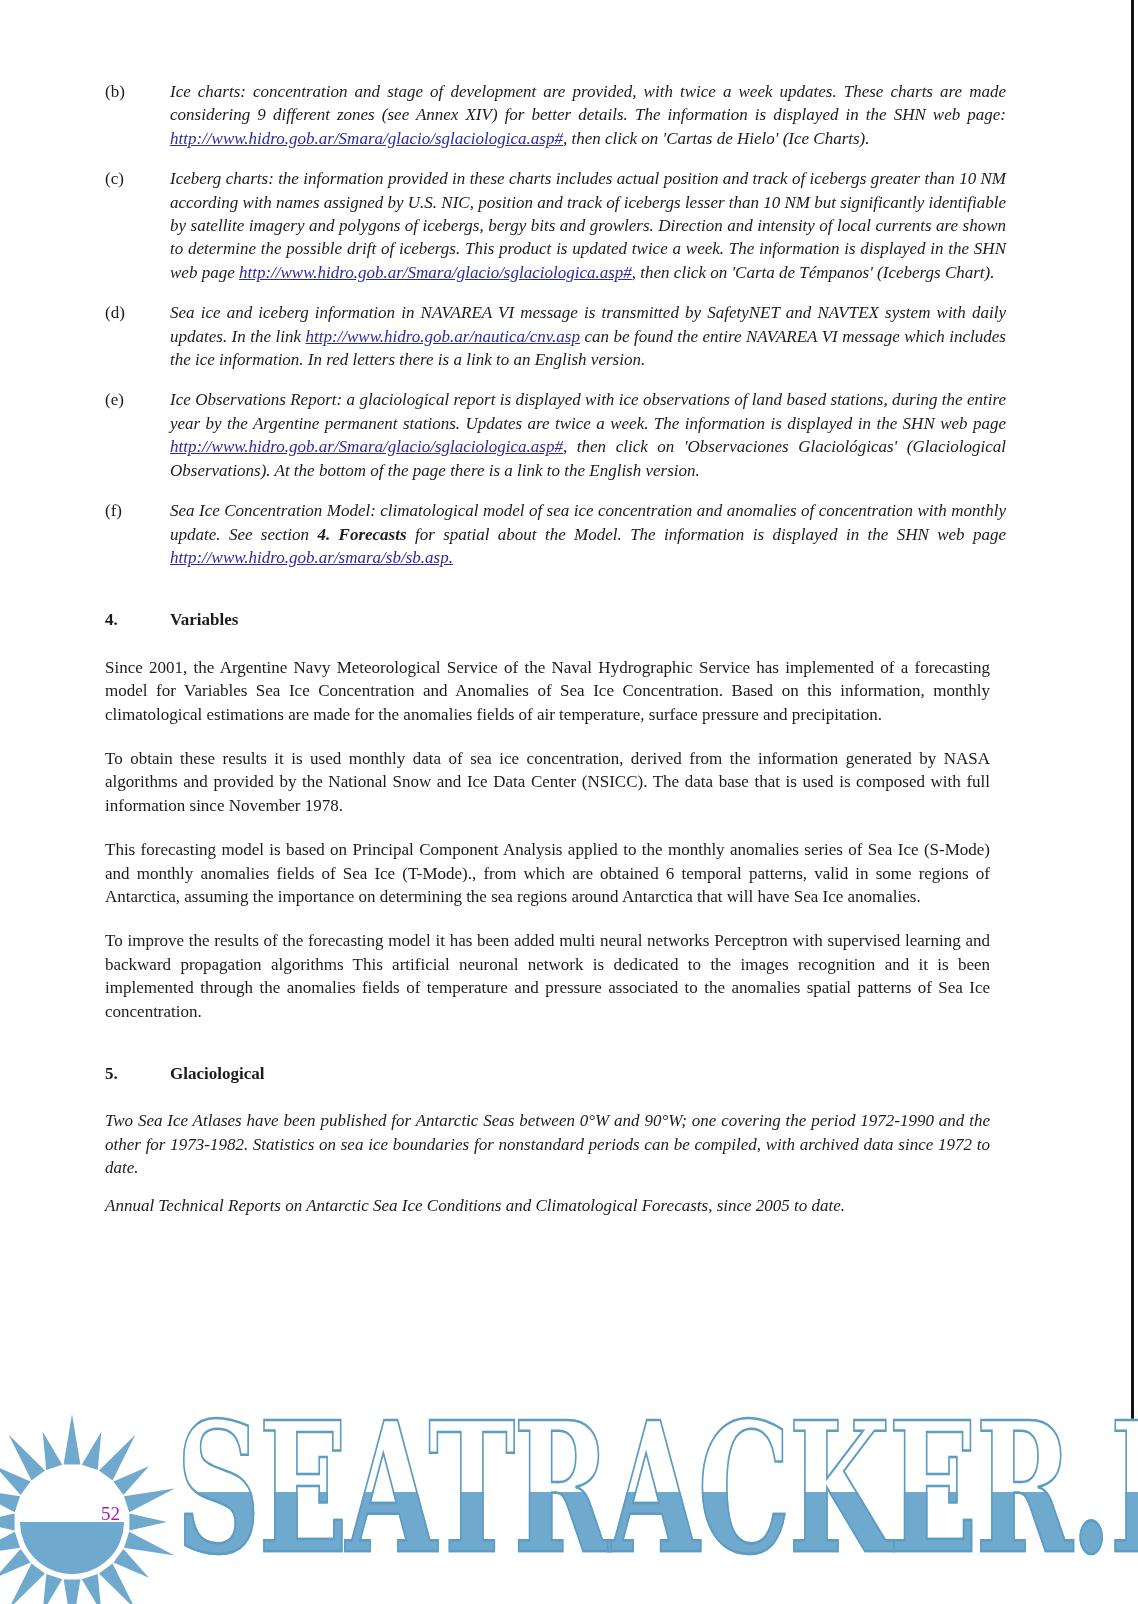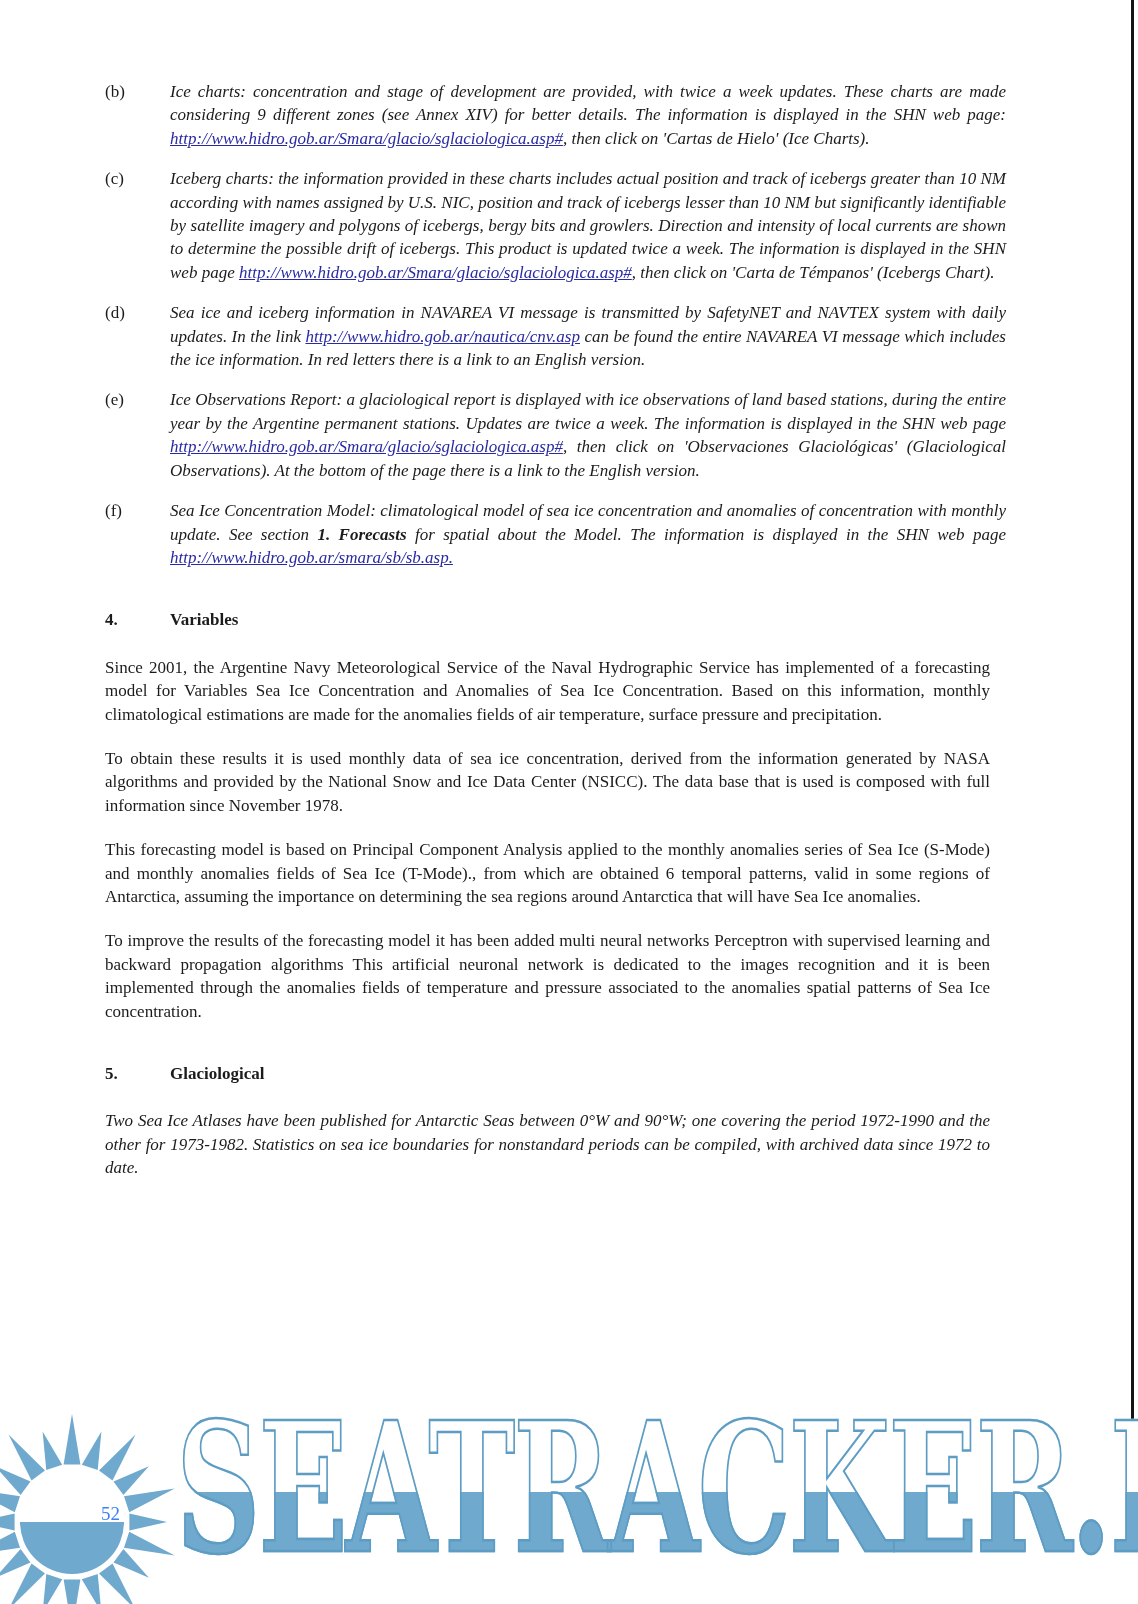"1. Forecasts" strong { text: 1 -> 4 }
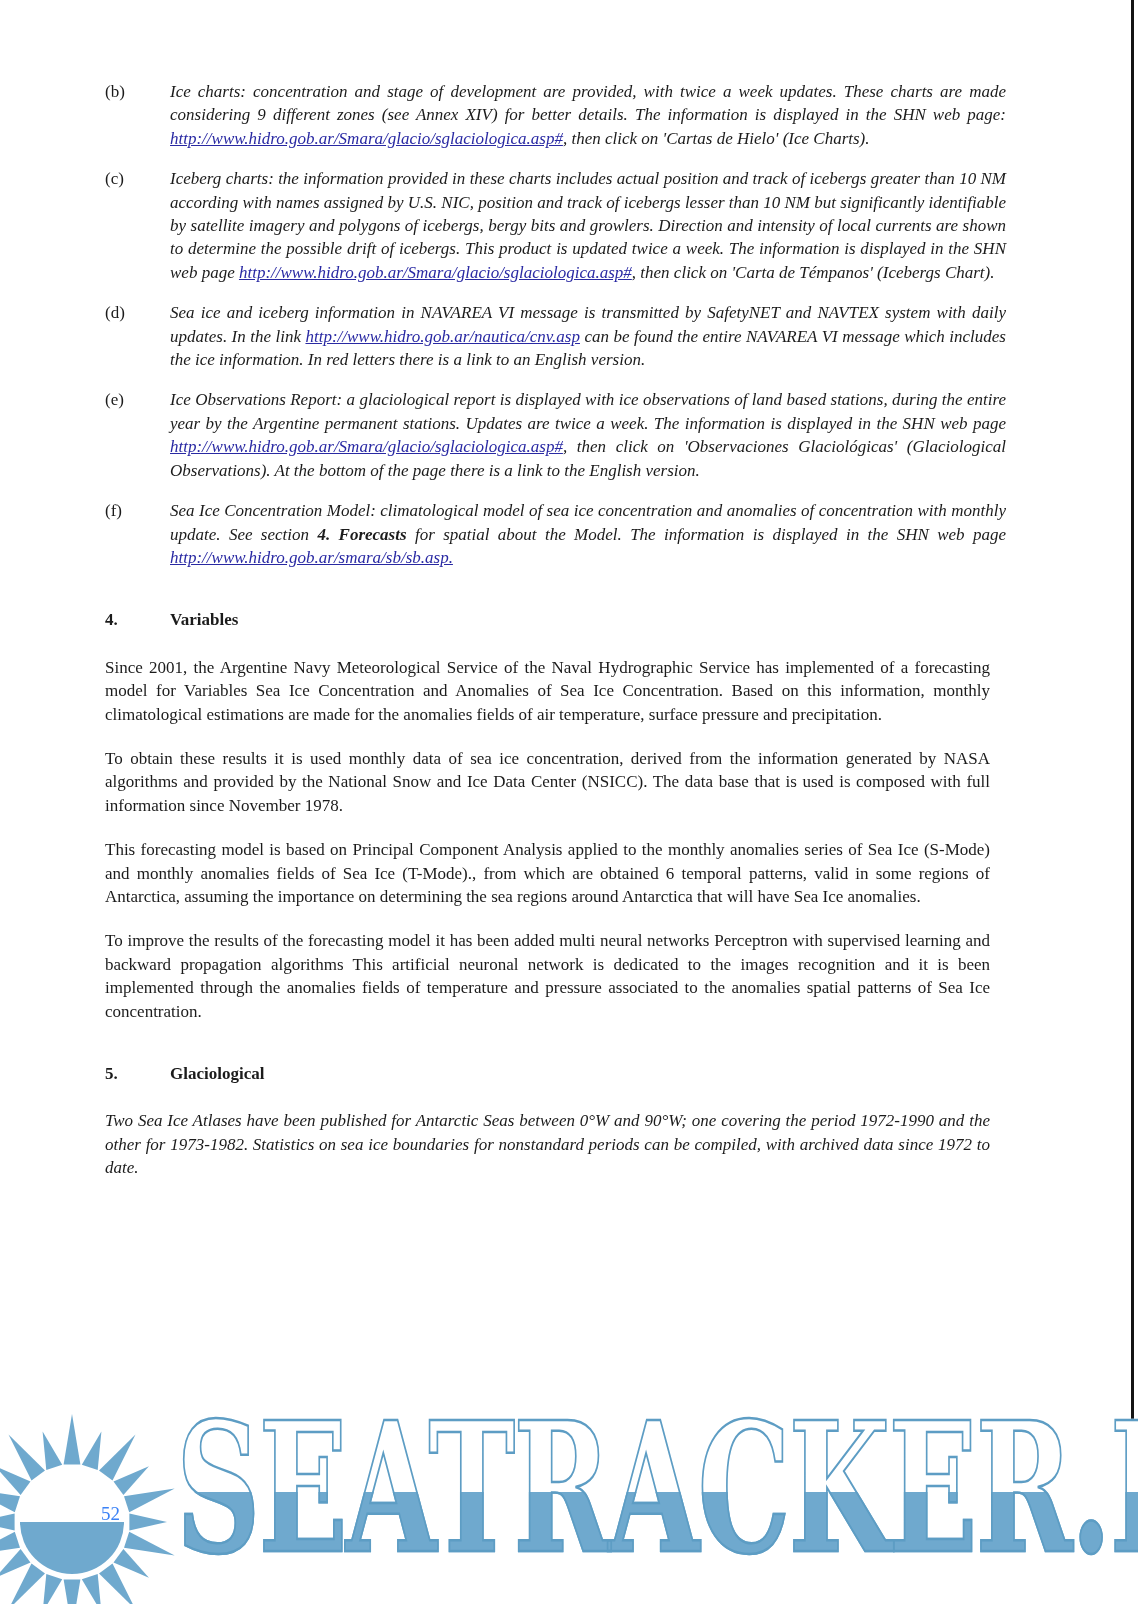"Annual Technical Reports on Antarctic" p.para { html: none -> <p><span>Annual Technical Reports on Antarctic Sea Ice Conditions and Climatological Forecasts, since 2005 to date.</span></p> }
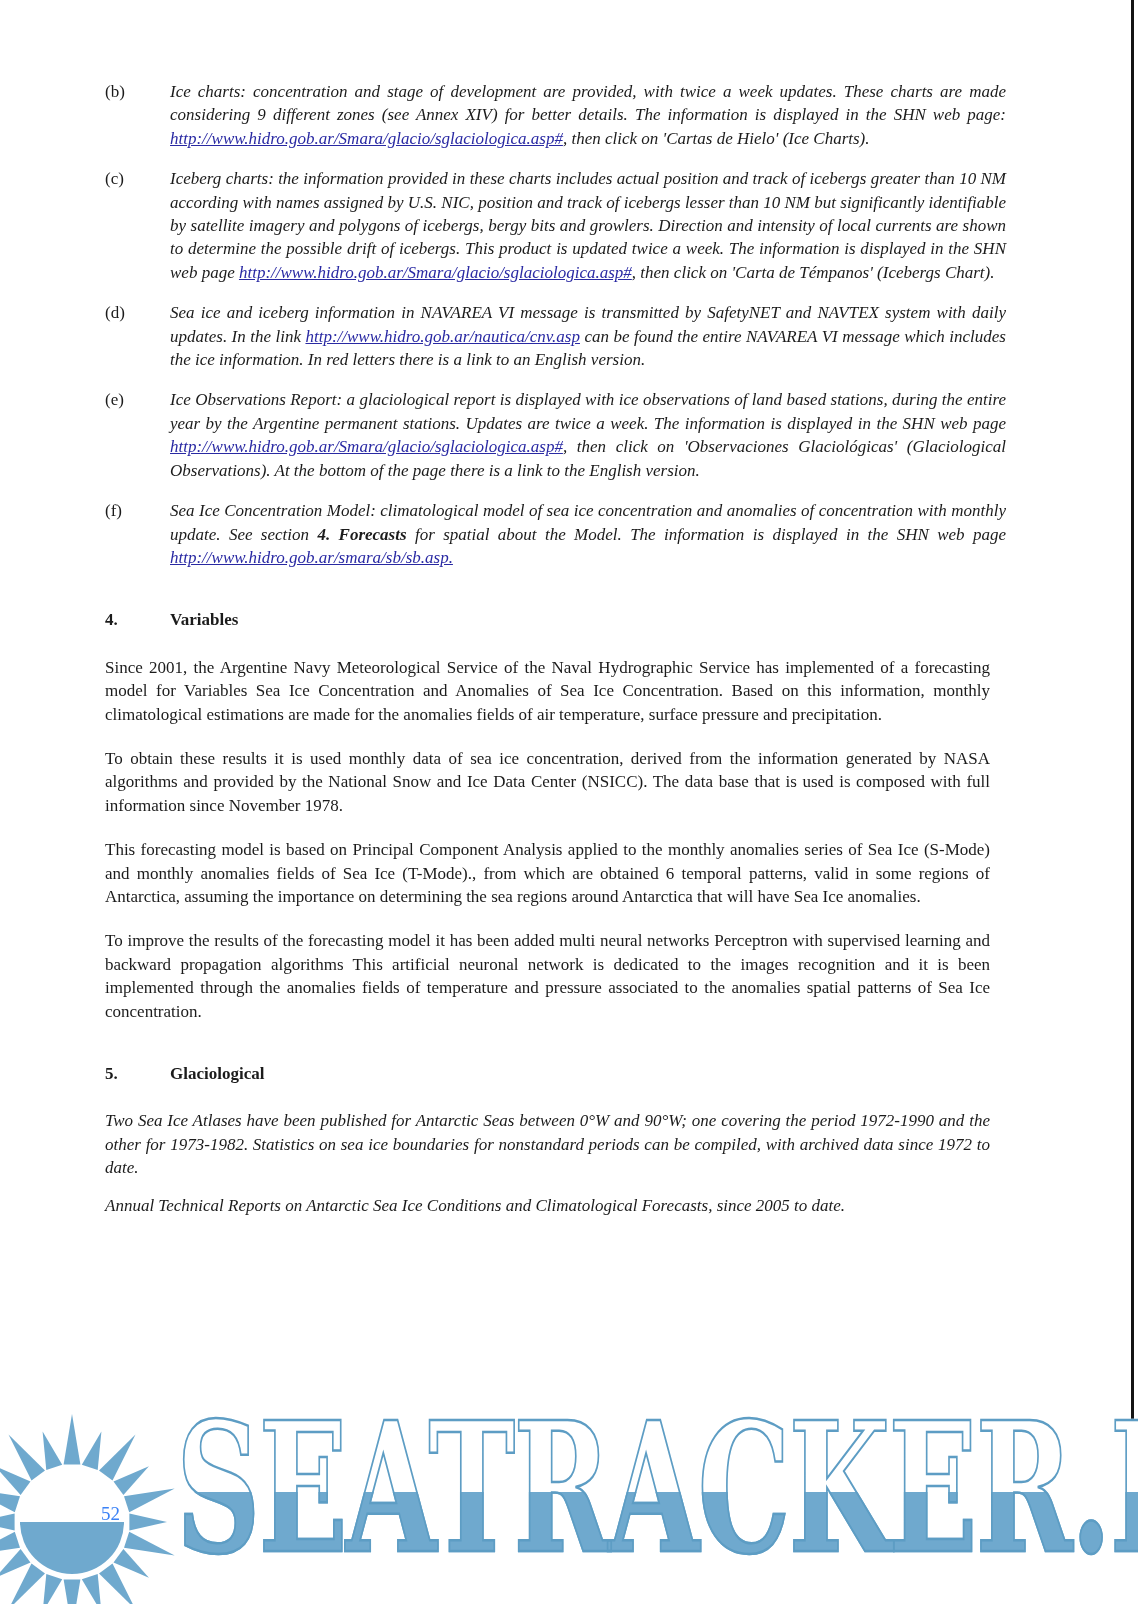"52" .page-number { color: #3b82f6 -> #a21caf }
